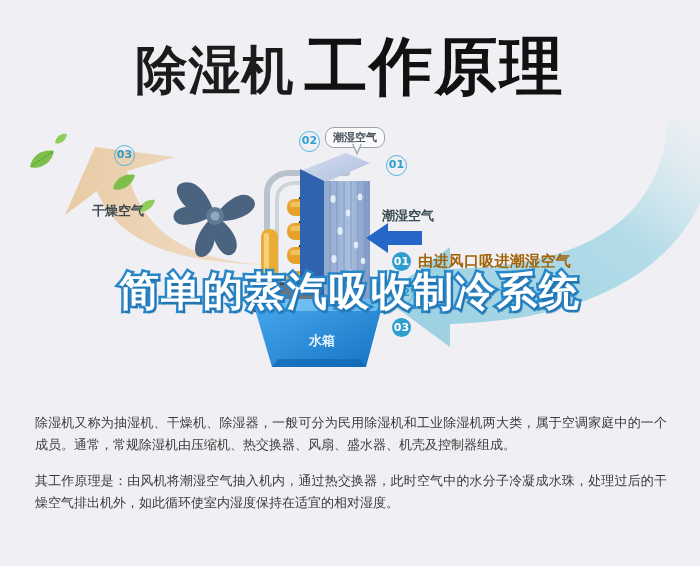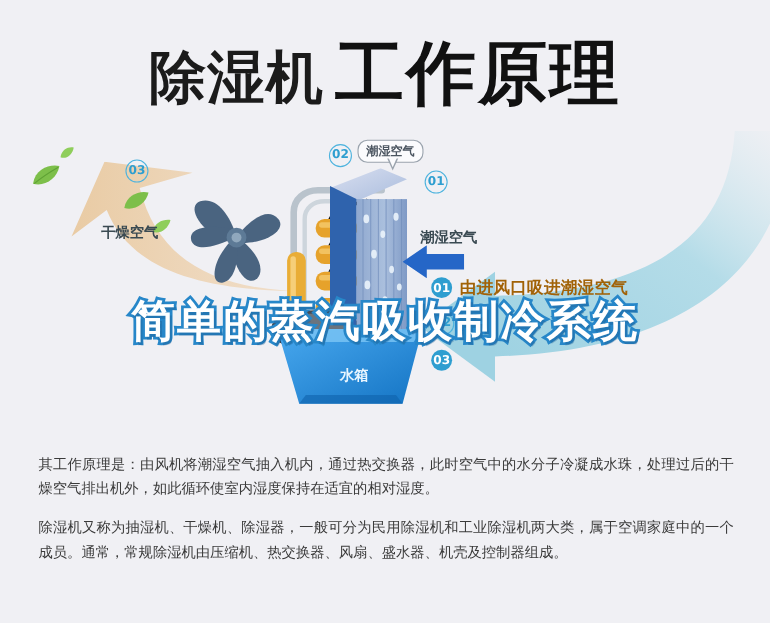"其工作原理是：由风机将潮湿空气抽入机内，通过热交换器，此时空气中的水分子冷凝成水" p.para { order: before "除湿机又称为抽湿机、干燥机、除湿器，一般可分为民用除湿机和工业除湿机两大类，属于" -> after "除湿机又称为抽湿机、干燥机、除湿器，一般可分为民用除湿机和工业除湿机两大类，属于" }
